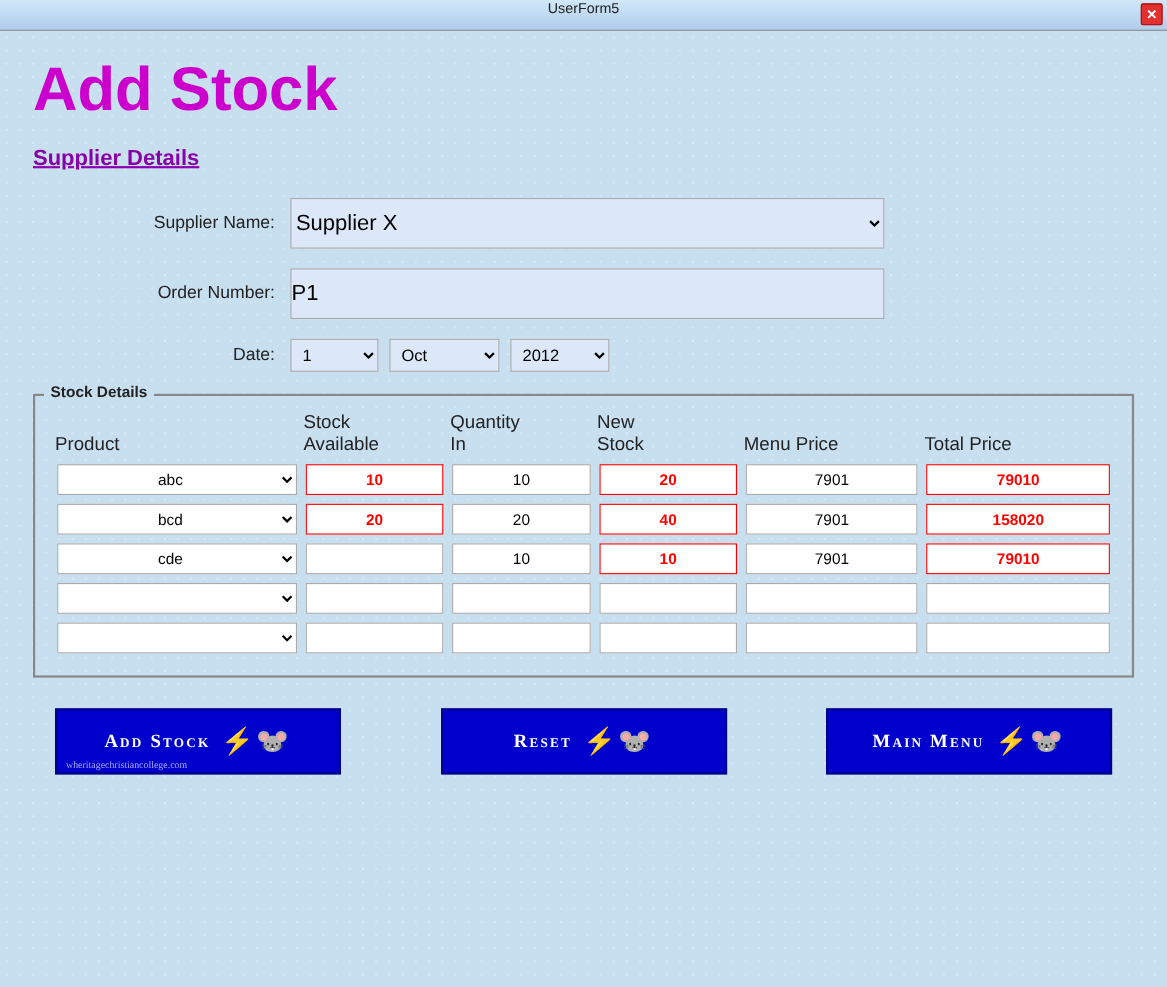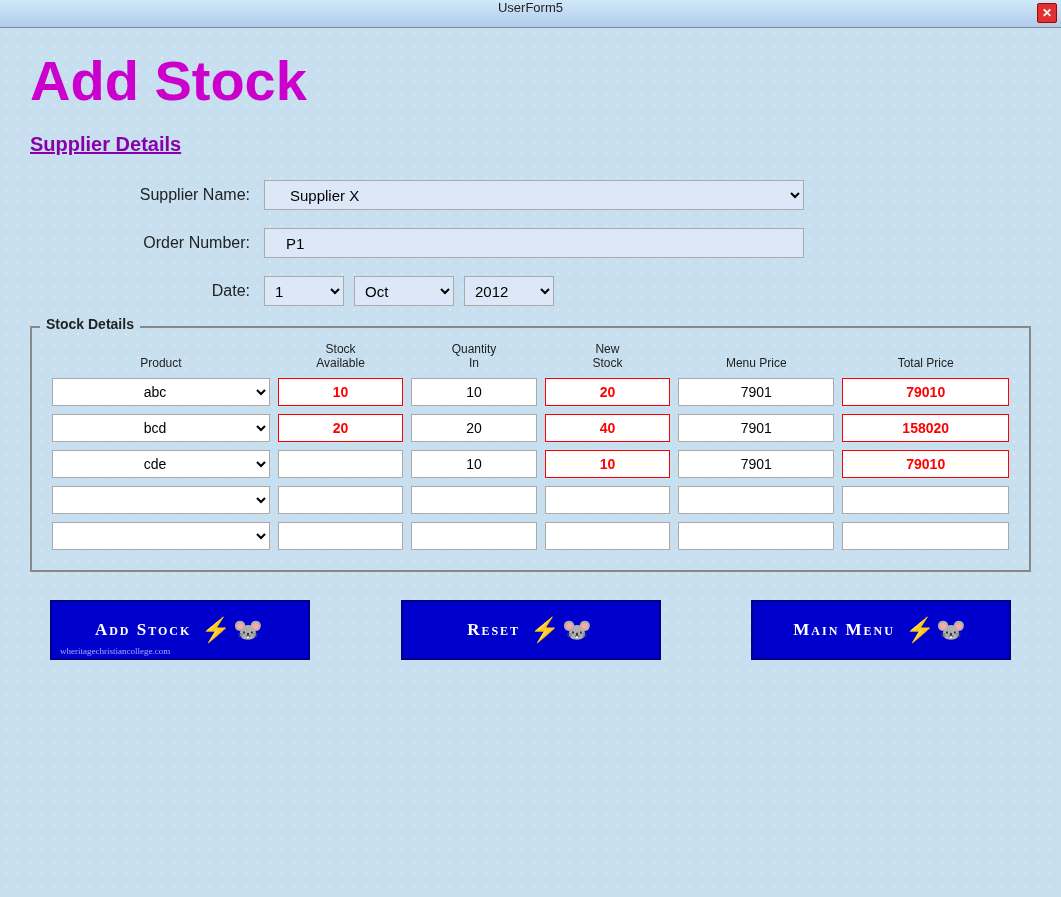"Supplier X" .form-input { font-size: 15px -> 20px; height: 30px -> 46px; padding: 4px 21px -> 4px 0 }
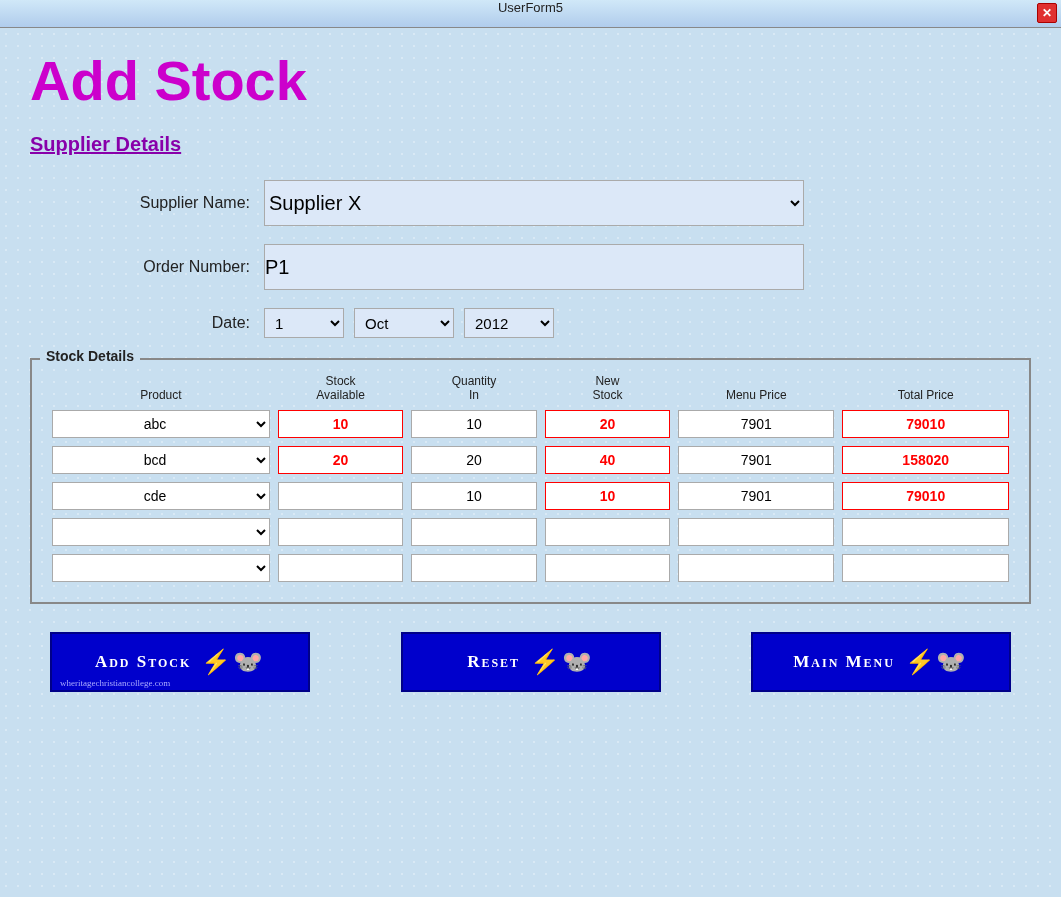"Stock" .stock-table th { font-size: 12px -> 17px; text-align: center -> left }
